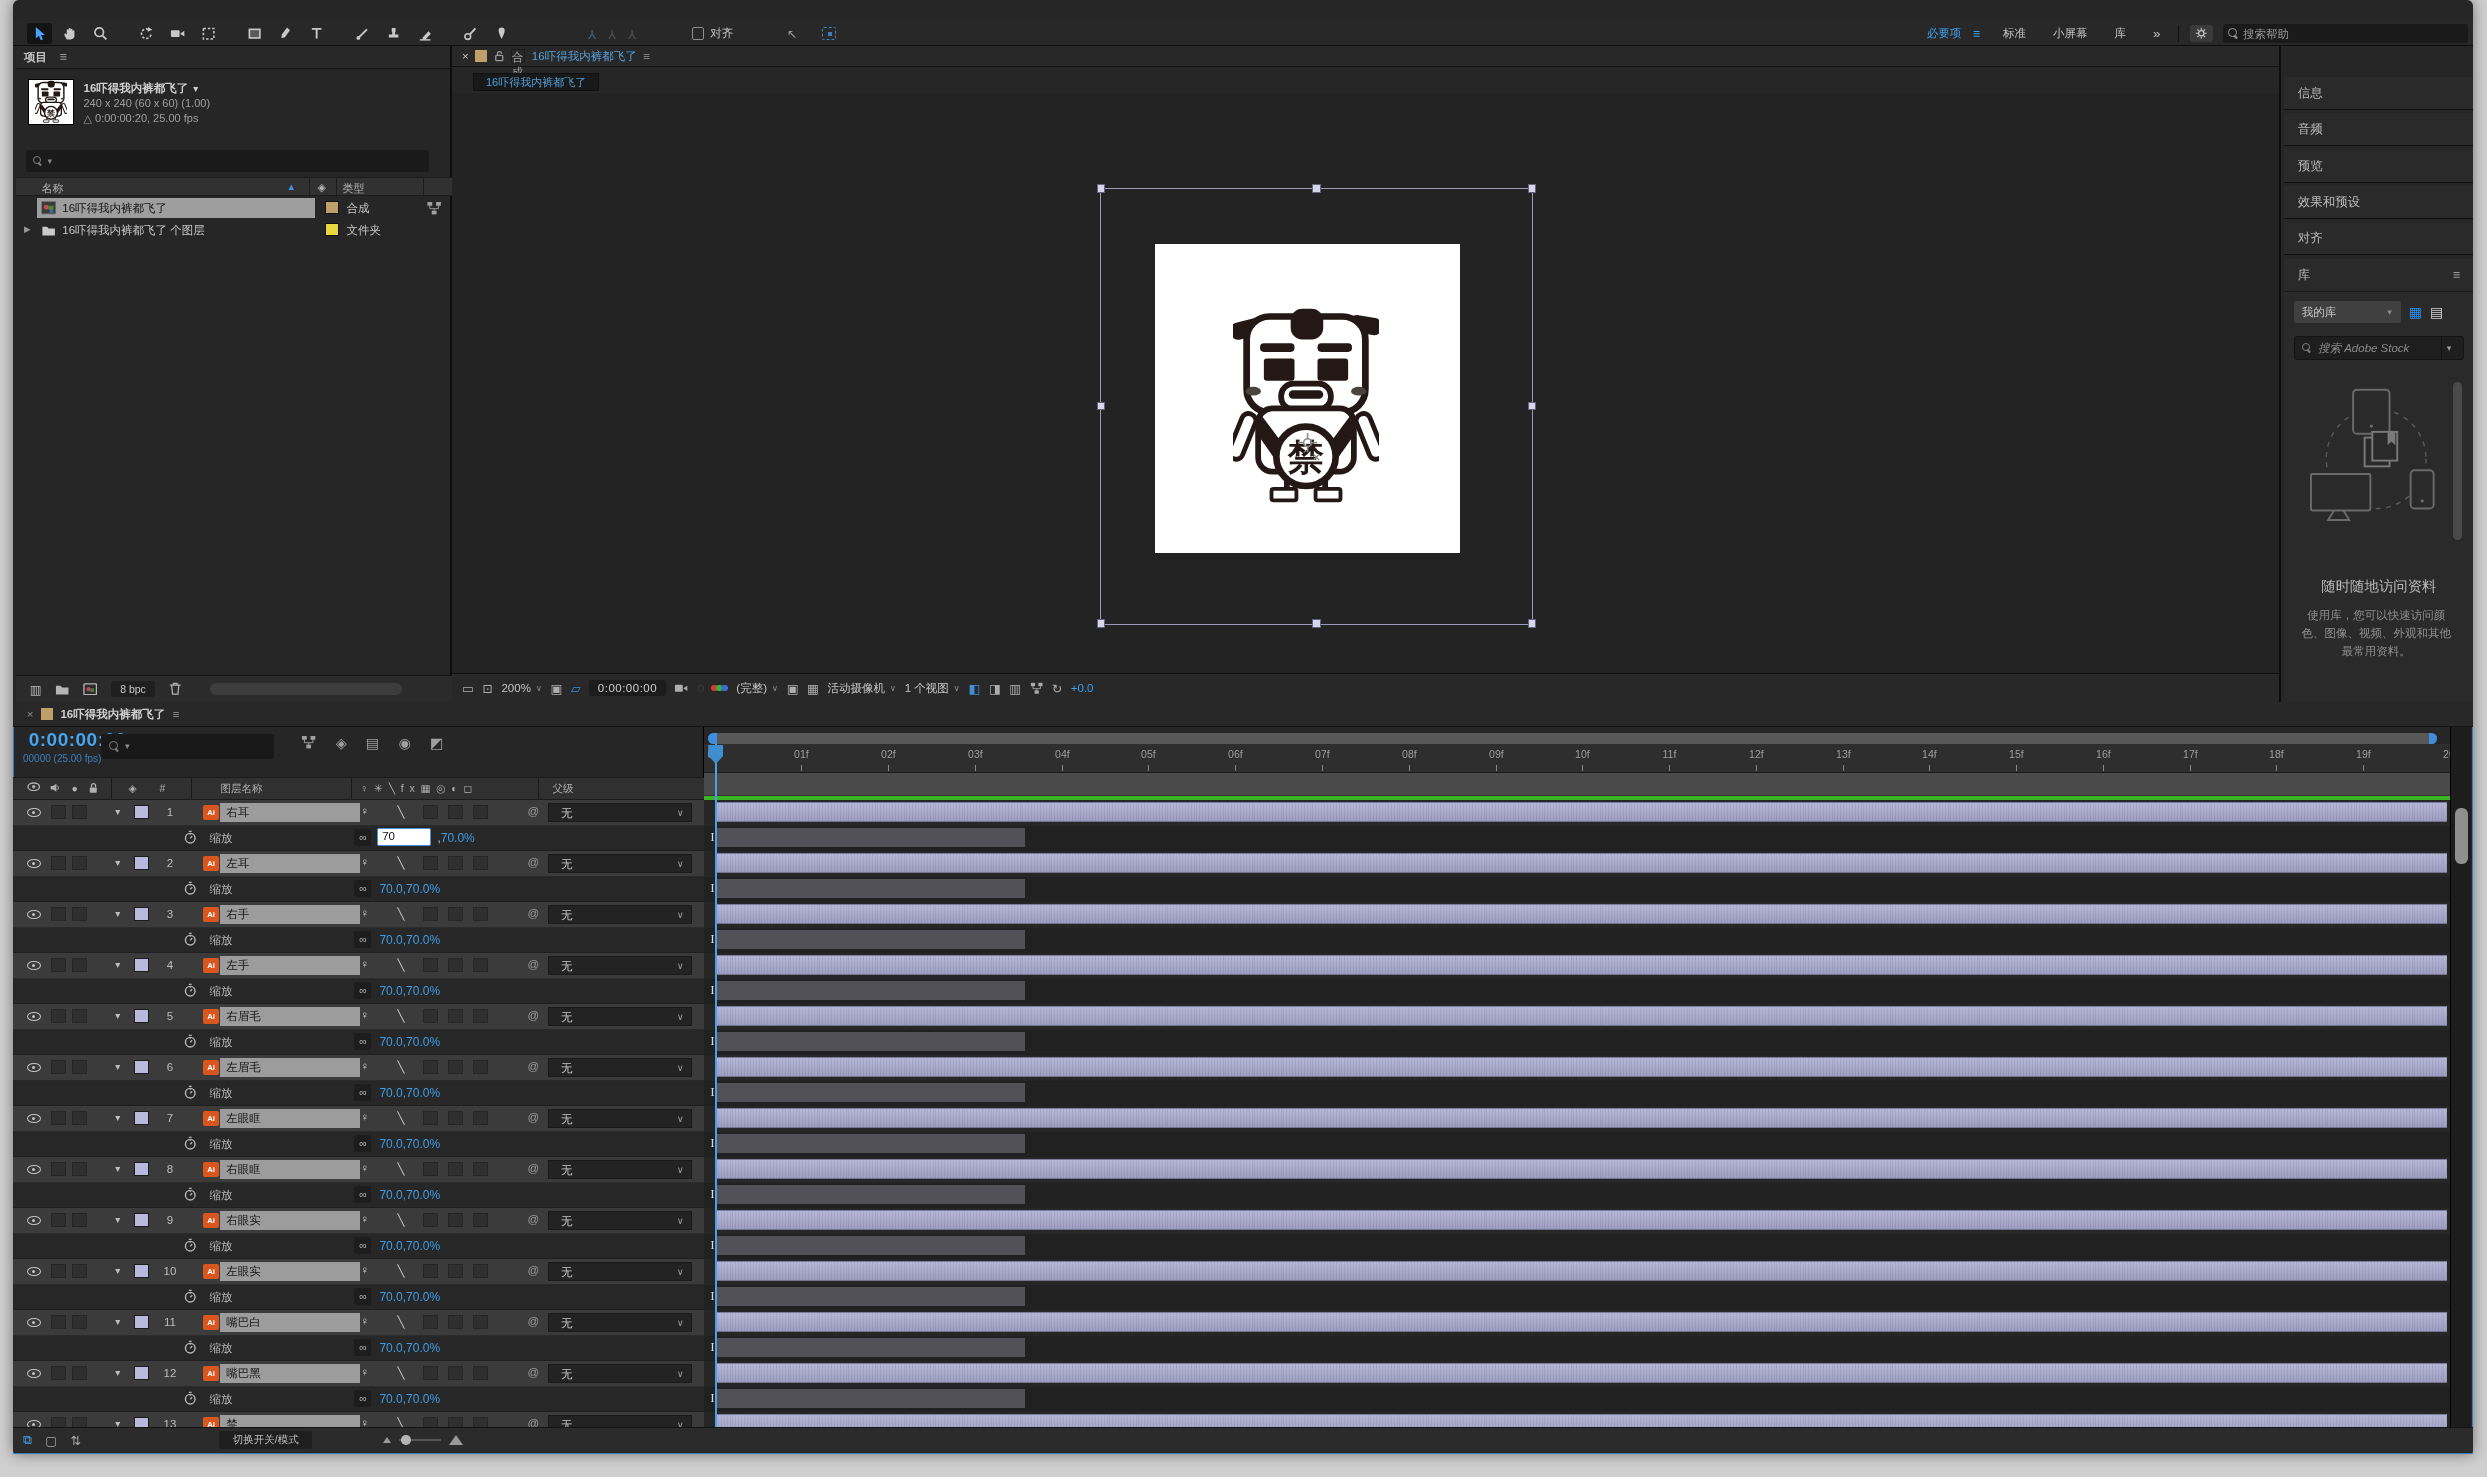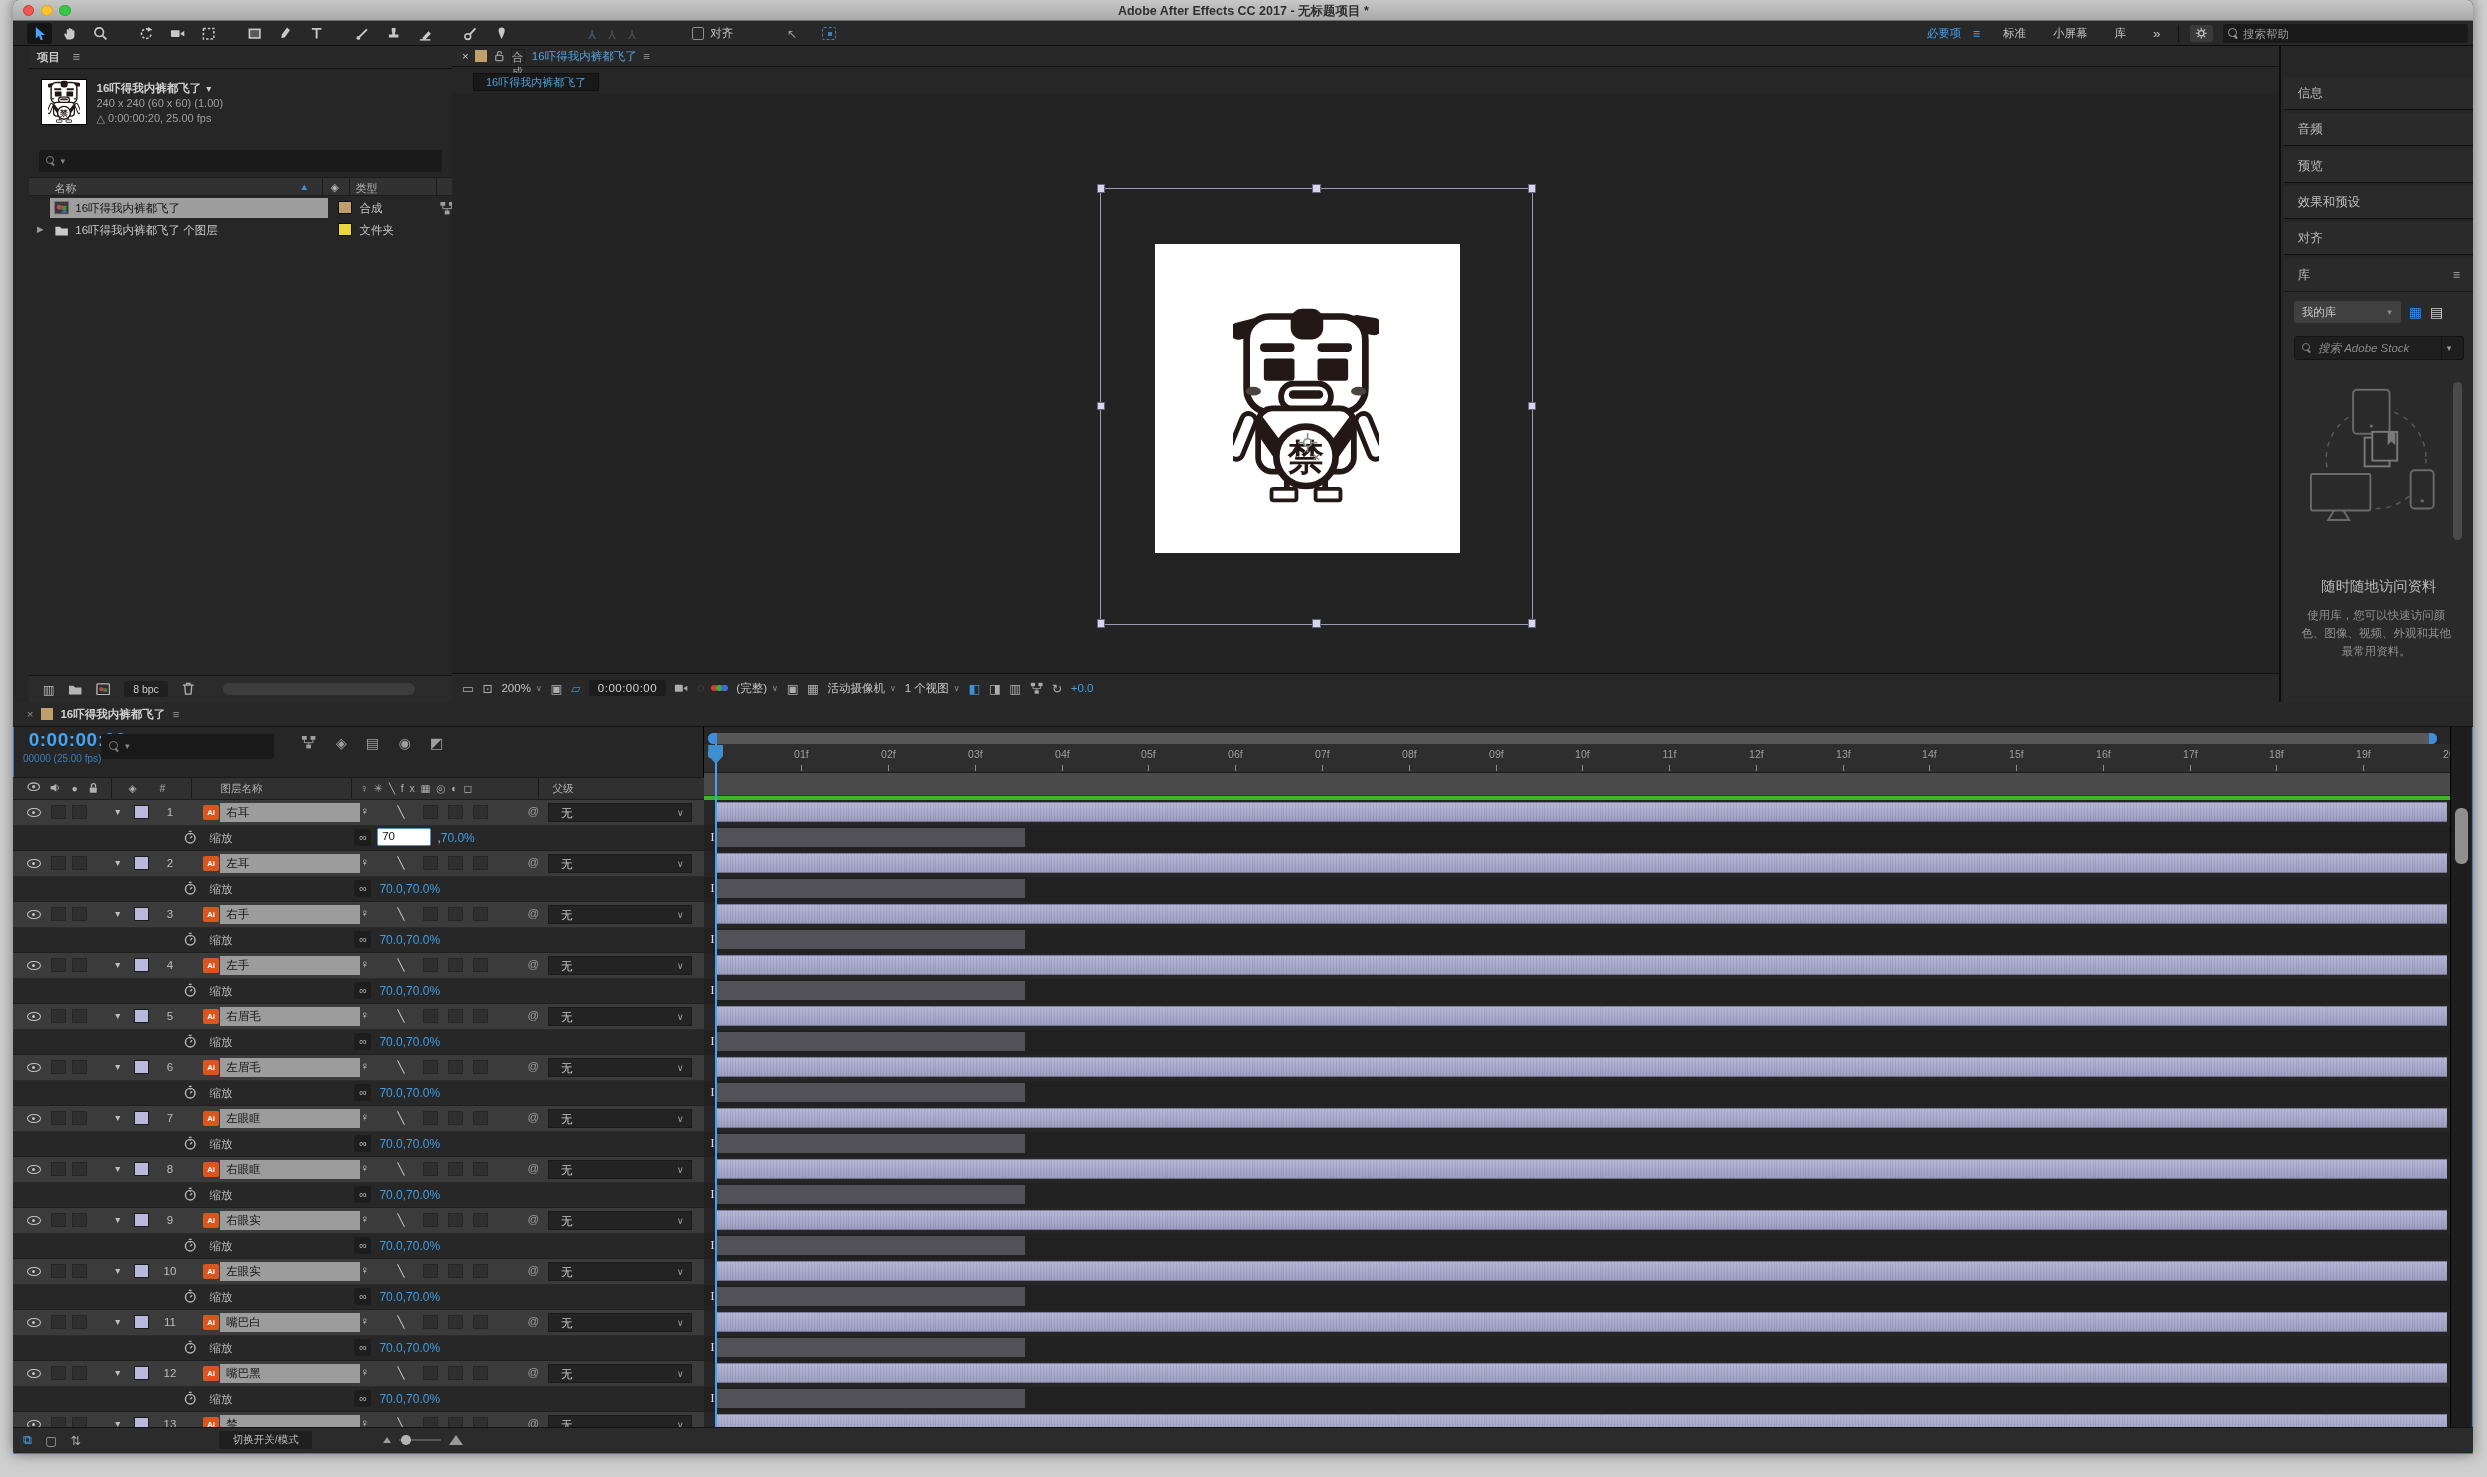"Adobe After Effects CC 2017" div { html: <div> <span></span> <span></span> <span></span> <span>Adobe After Effects CC 2017 - 无标题项目 *</span> </div> -> none }
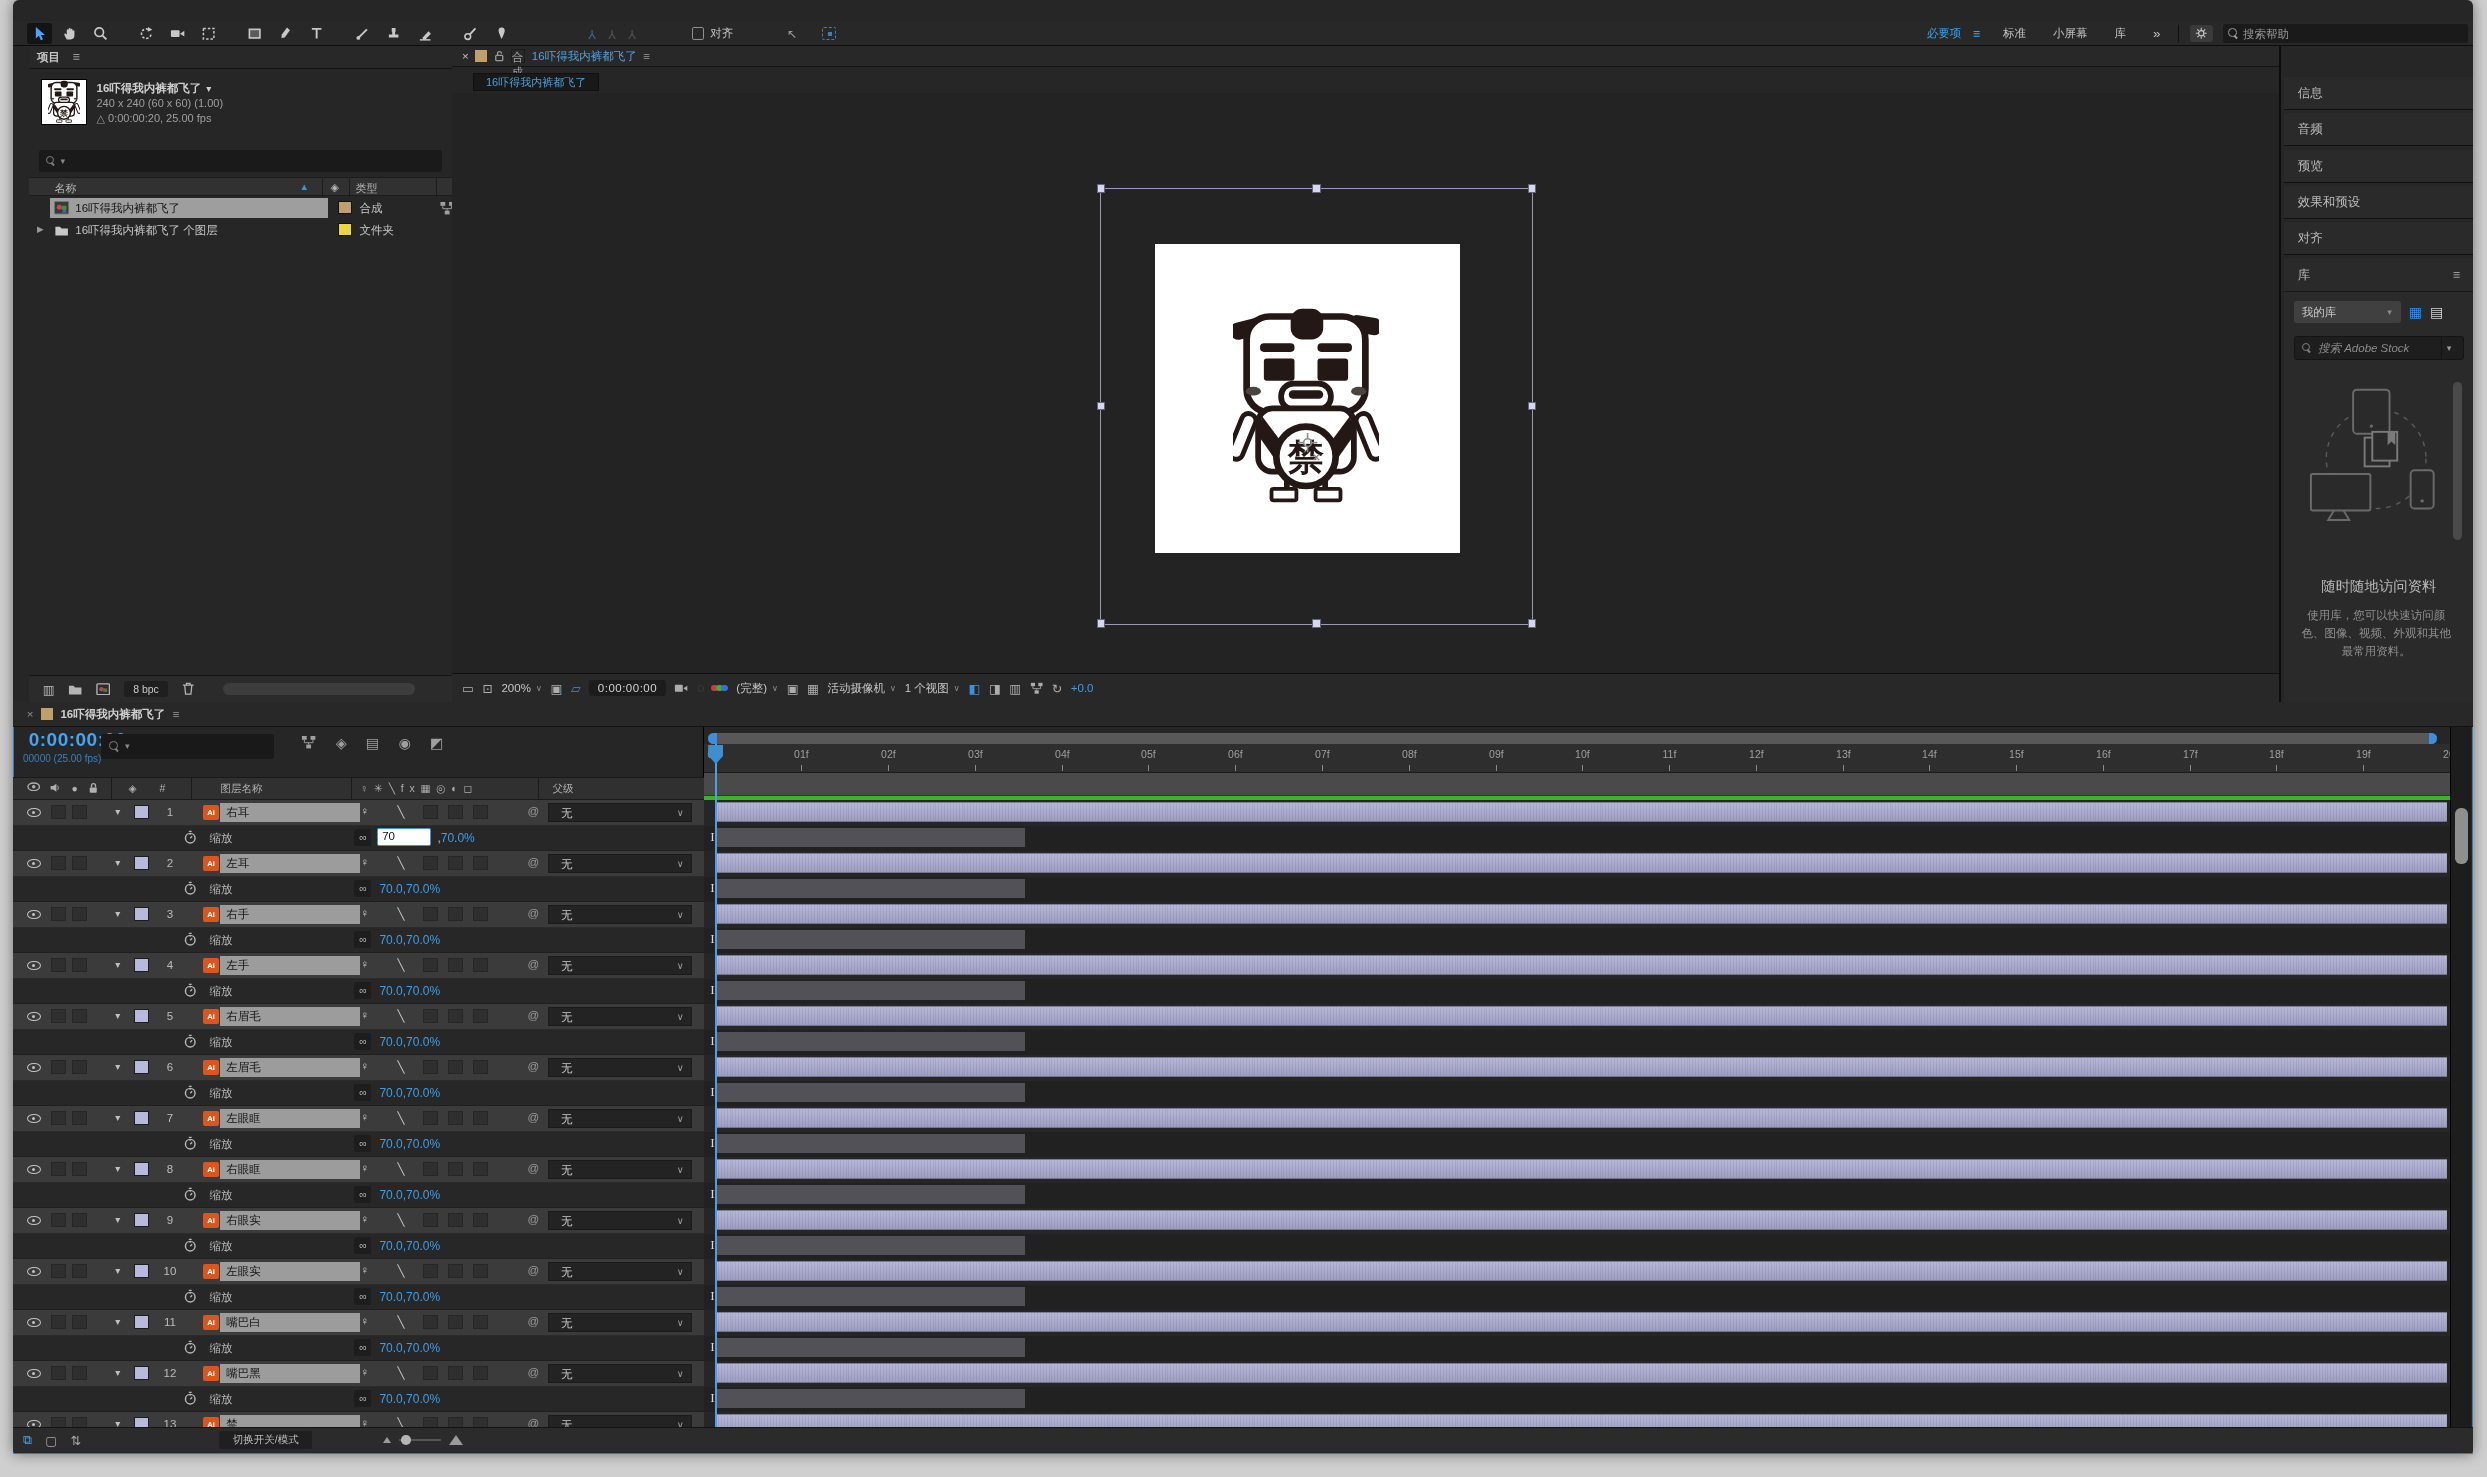"项目" #project-panel { left: 16px -> 3px }
